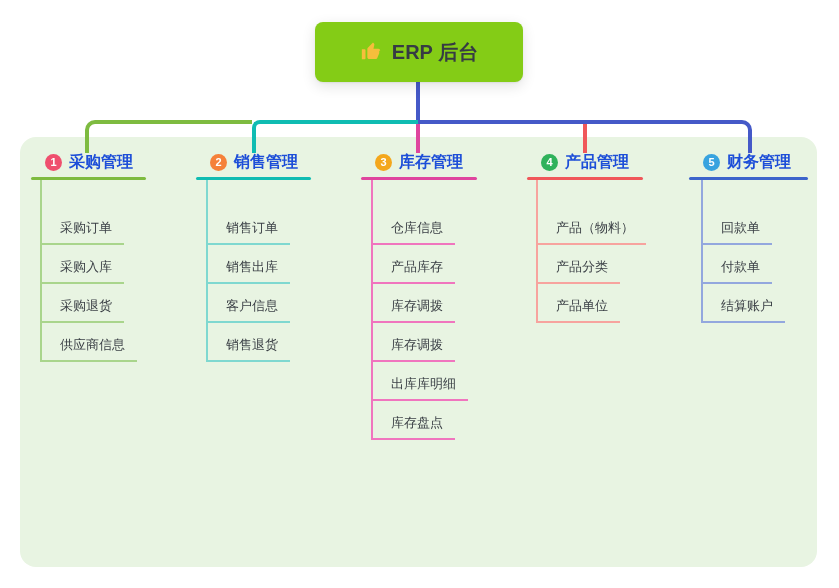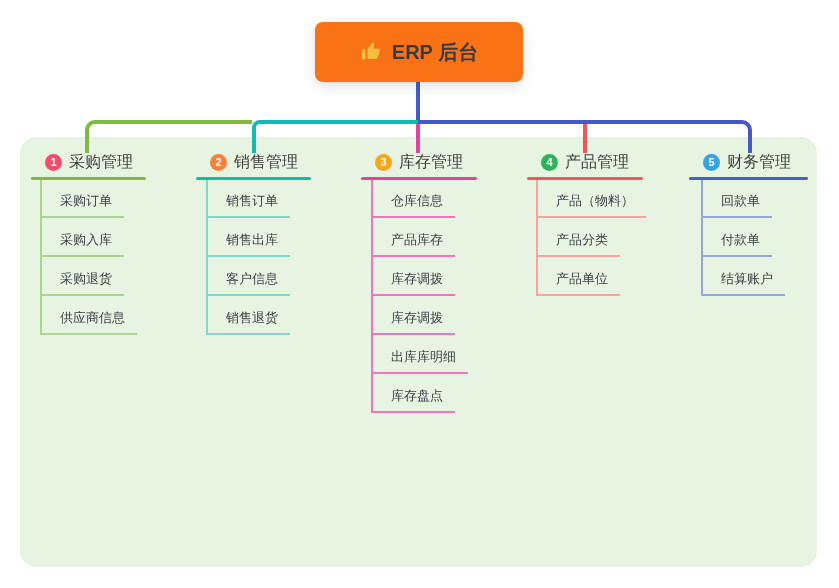"ERP 后台" .root-card { background: #f97316 -> #84cc16 }
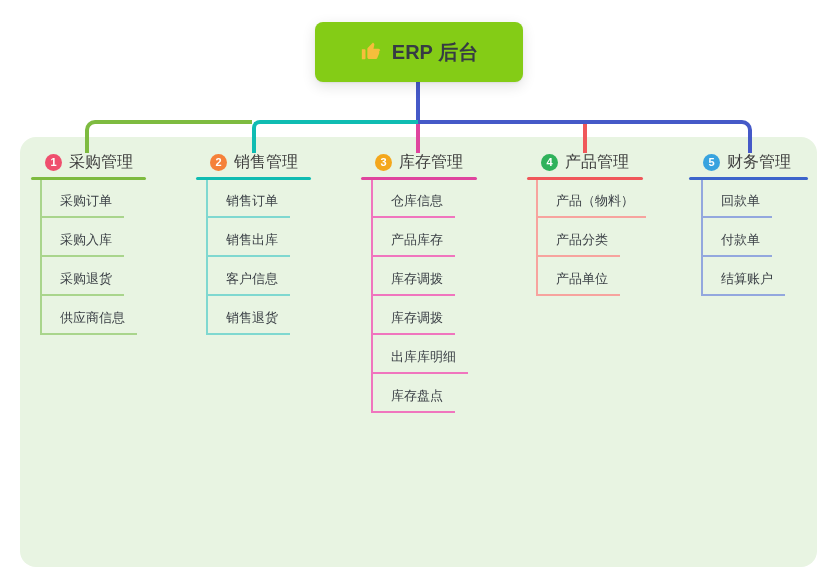"采购管理" .blabel { color: #404040 -> #1d4ed8; font-weight: 400 -> 700 }
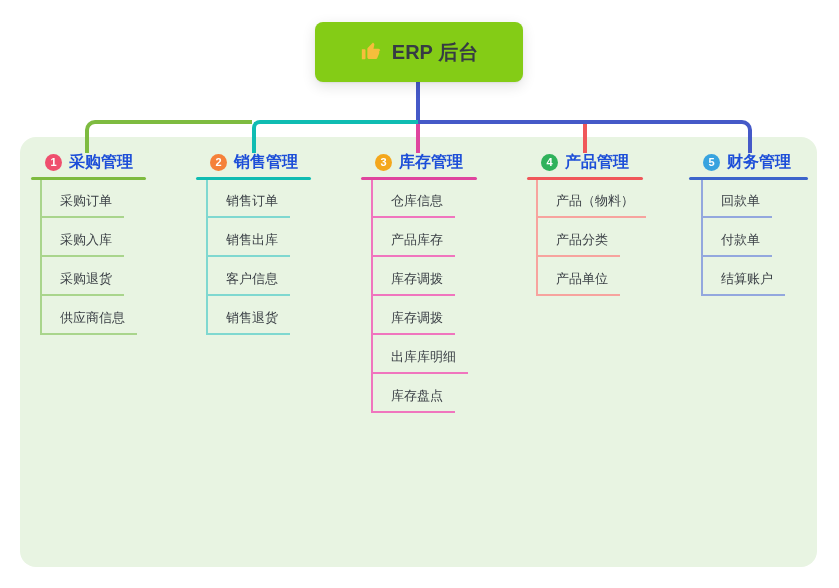"采购订单" .child:first-child { height: 38px -> 65px }
